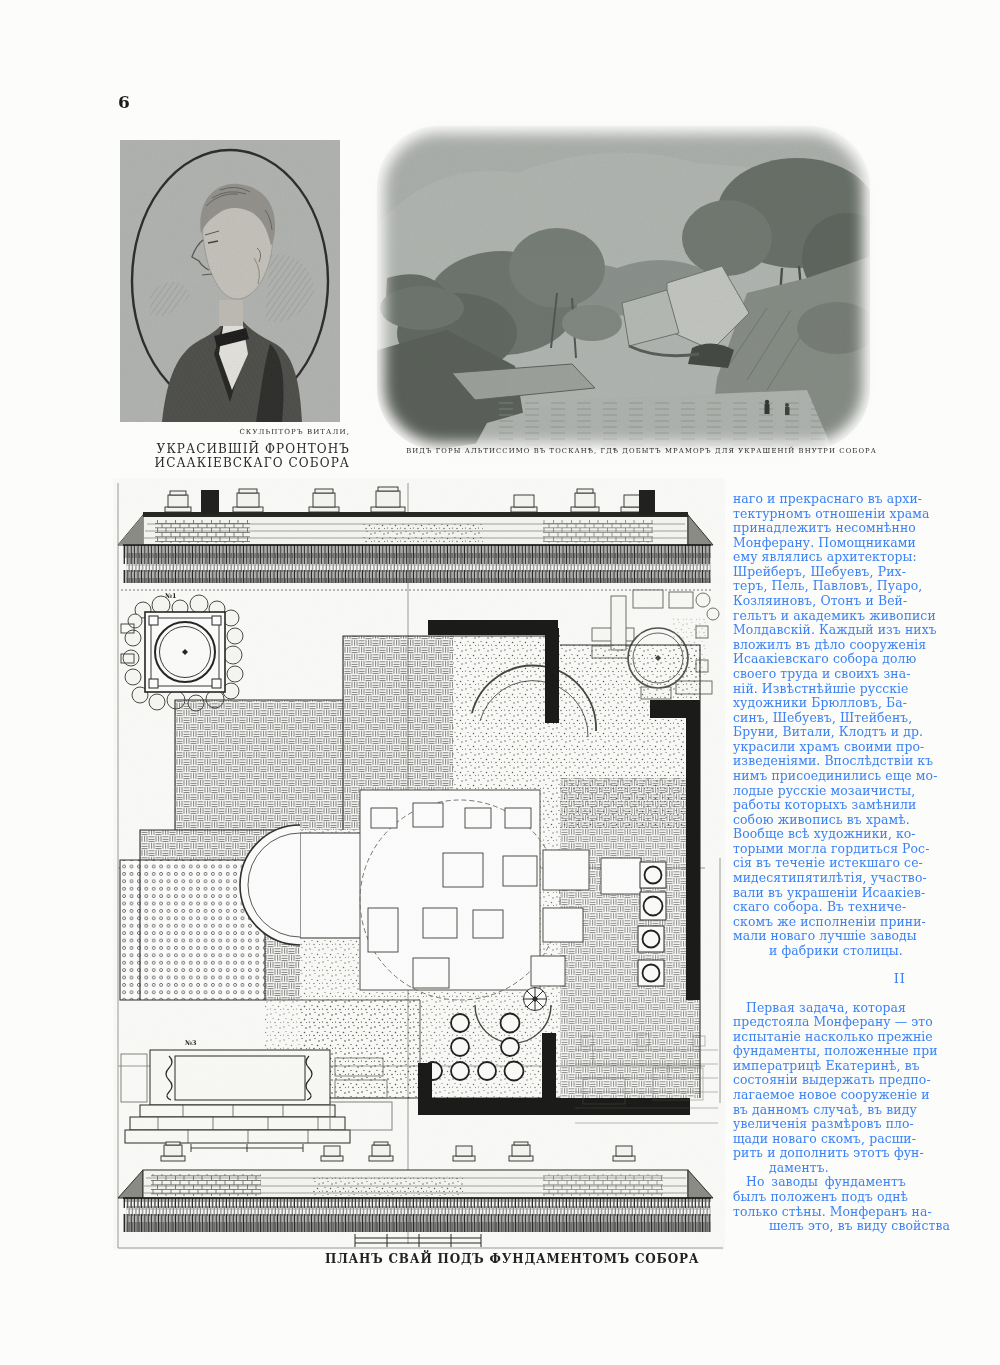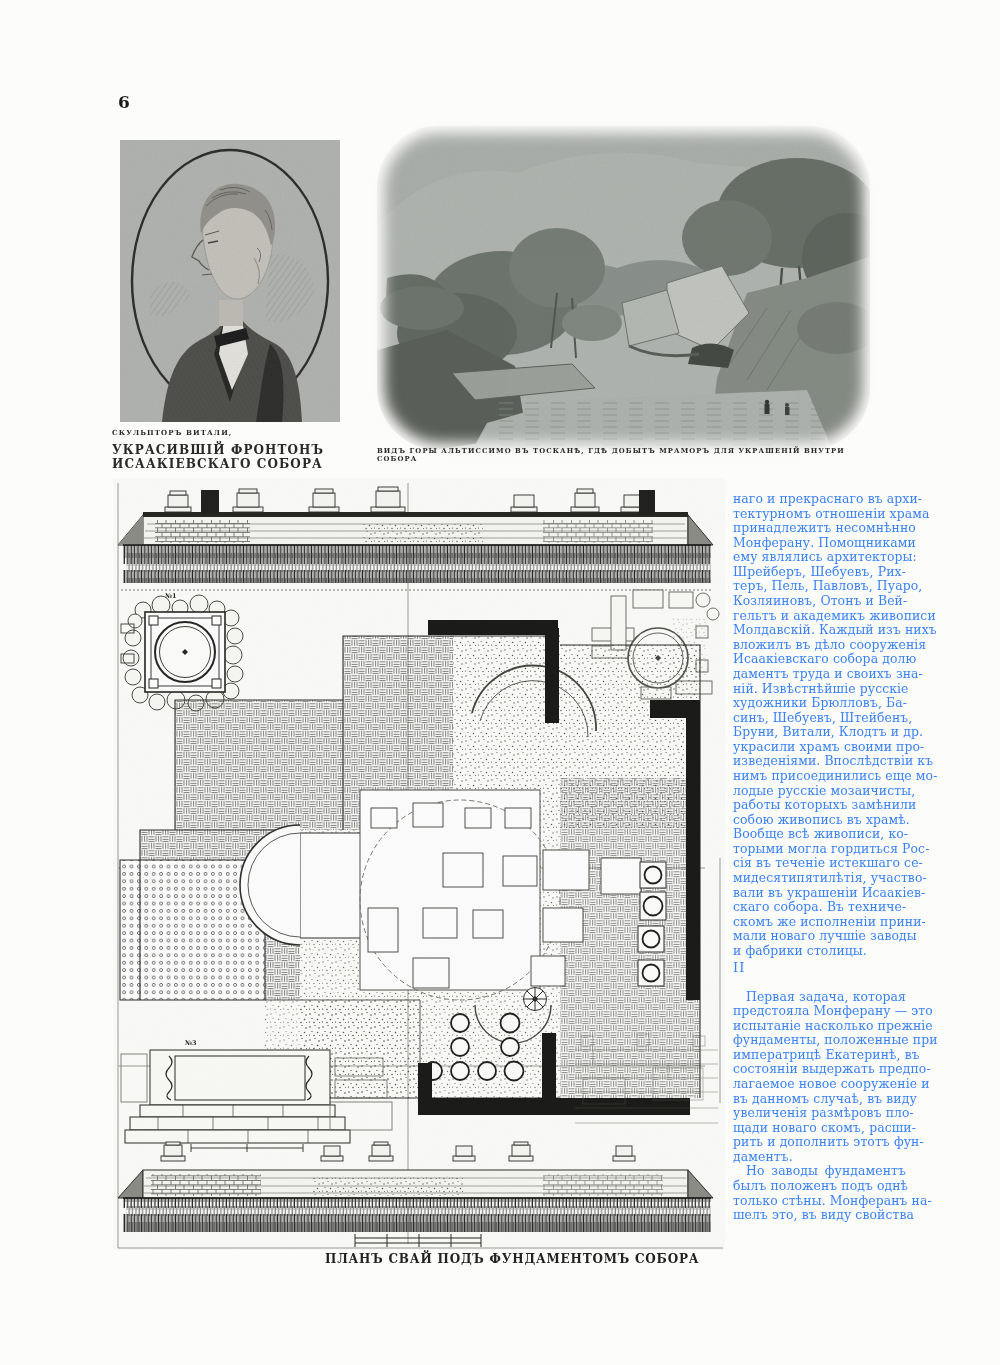"СКУЛЬПТОРЪ ВИТАЛИ," .capline { font-weight: bold -> normal; text-align: left -> right }
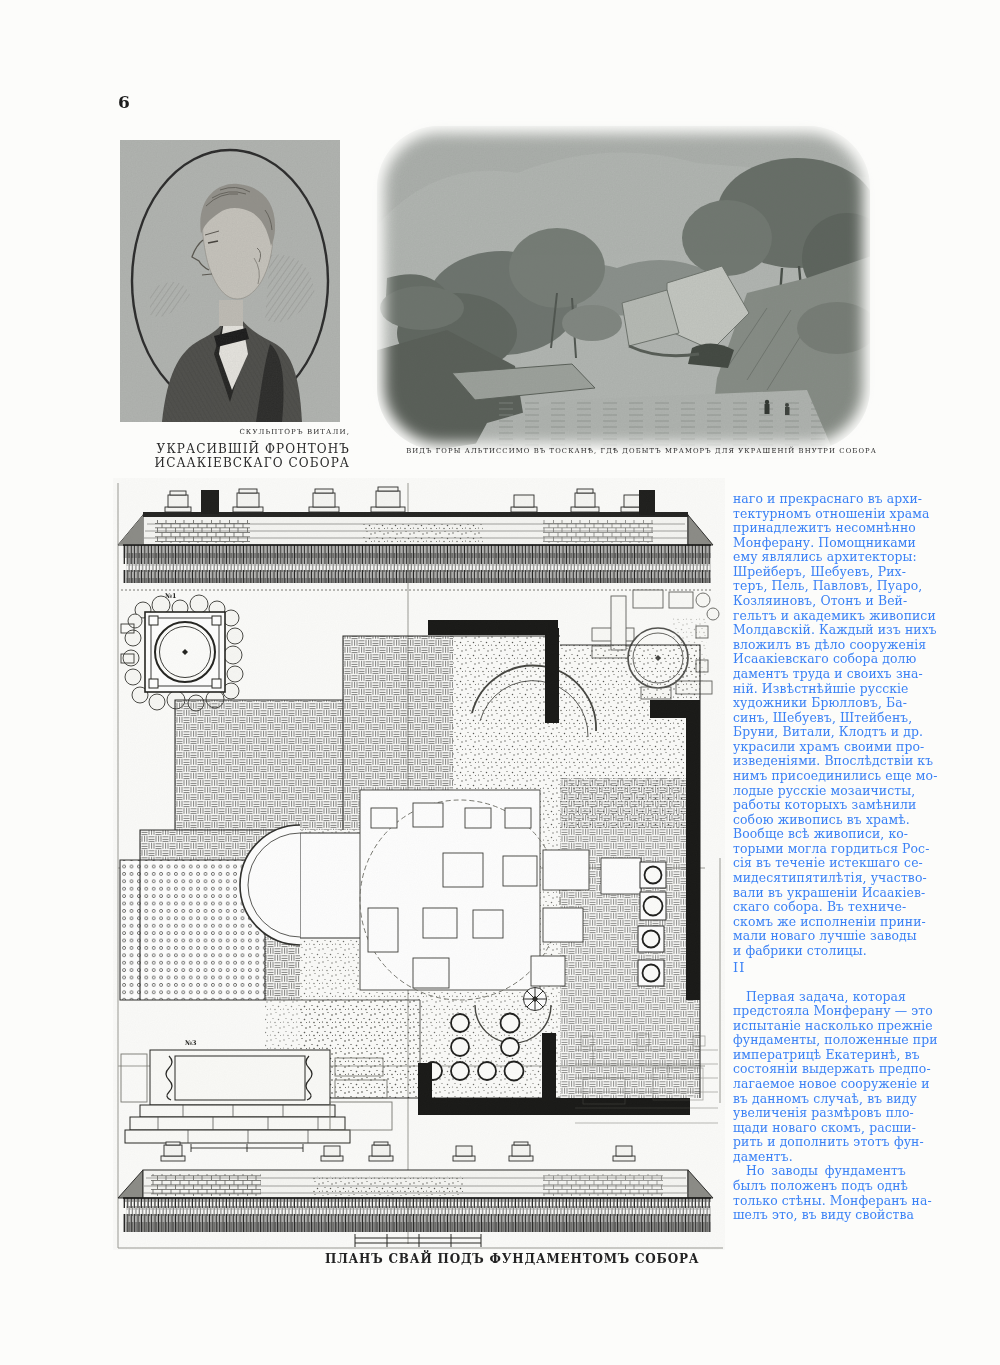"даментъ труда и своихъ зна-" div.col-line { text: даментъ -> своего }
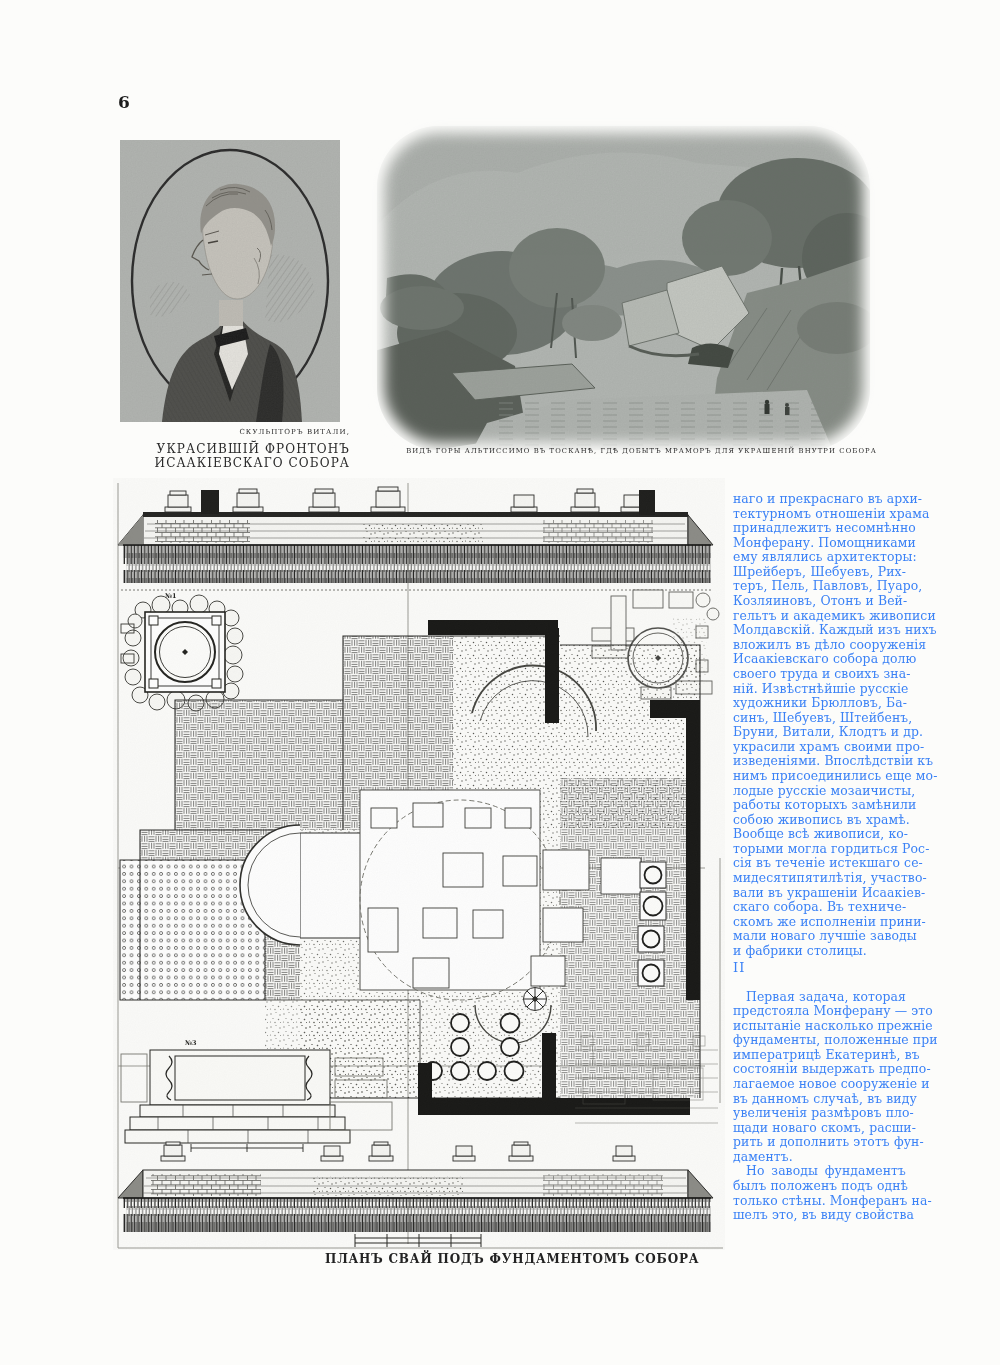"Вообще всѣ живописи, ко-" div.col-line { text: живописи -> художники }
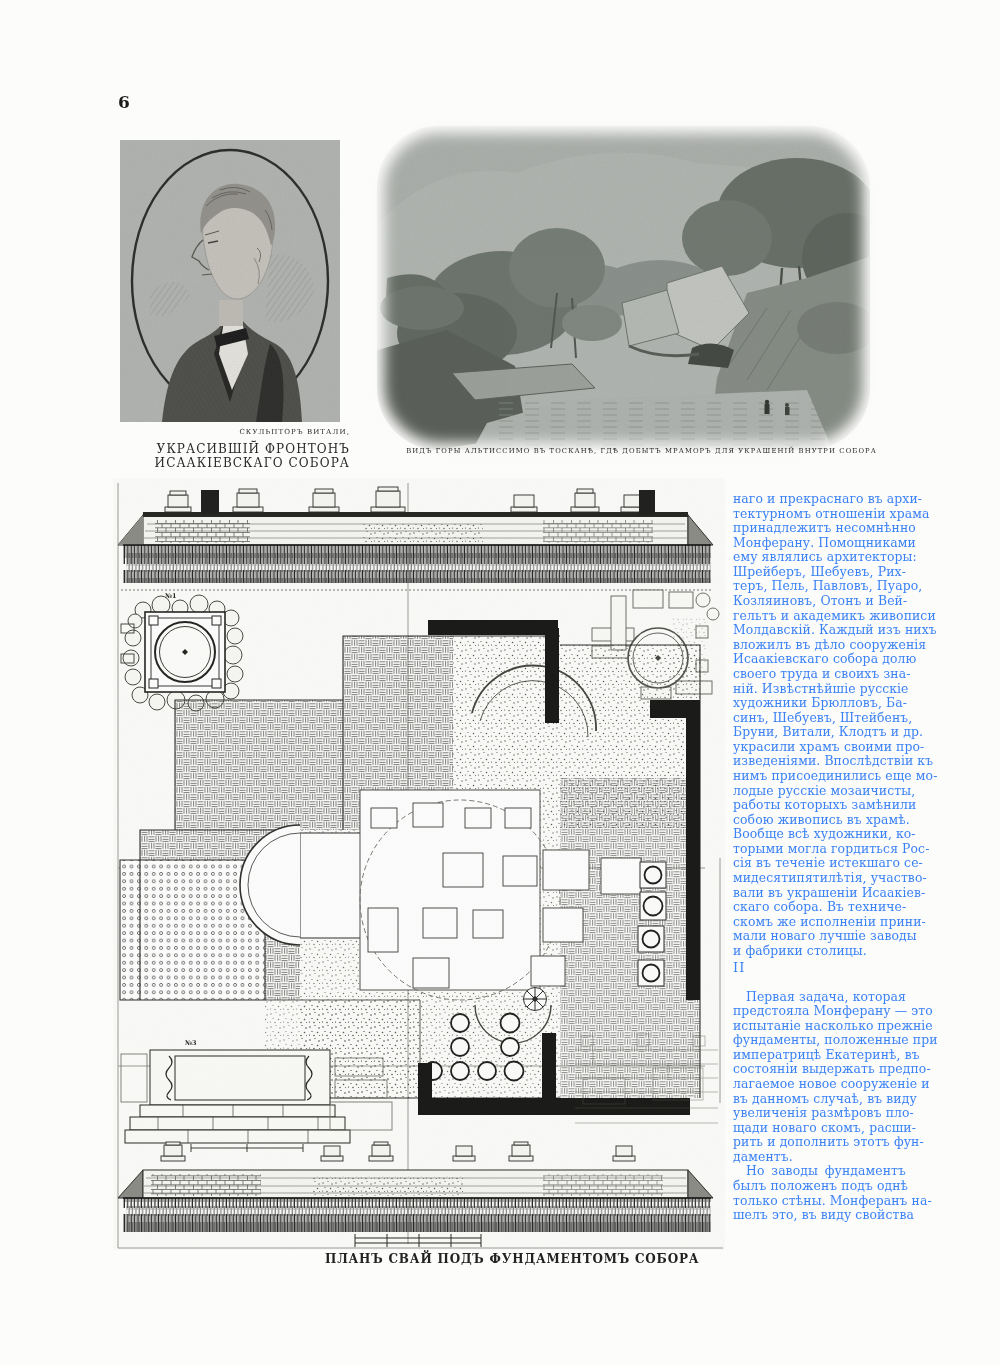"и фабрики столицы." .col-line.last { margin-left: none -> 36px }
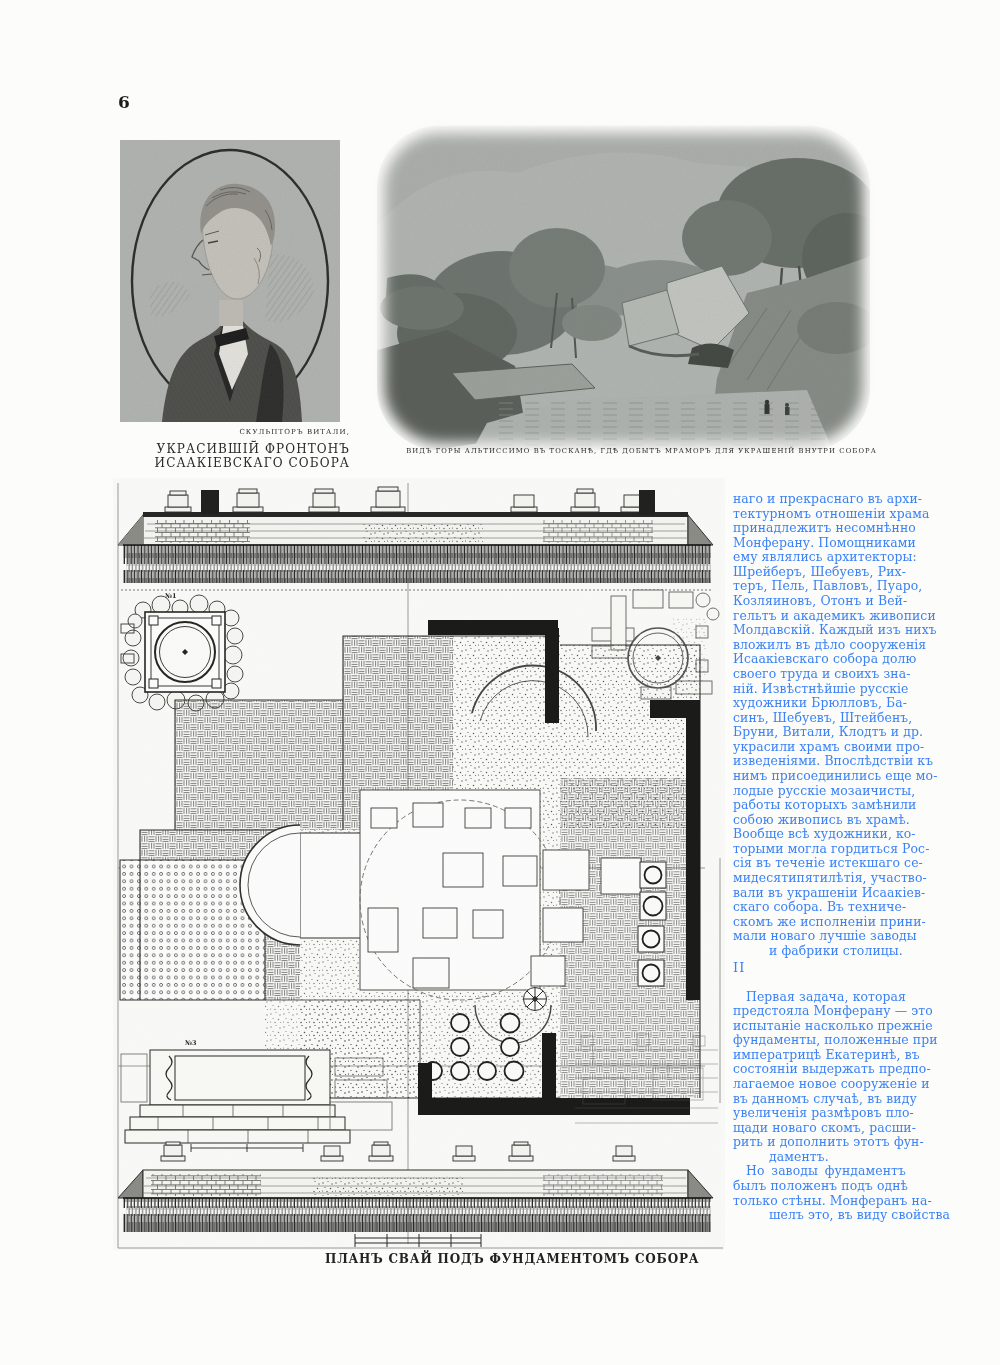"II" .col-heading { margin: 1px 0 15px 0 -> 12px 0 15px 0; text-align: left -> right }
